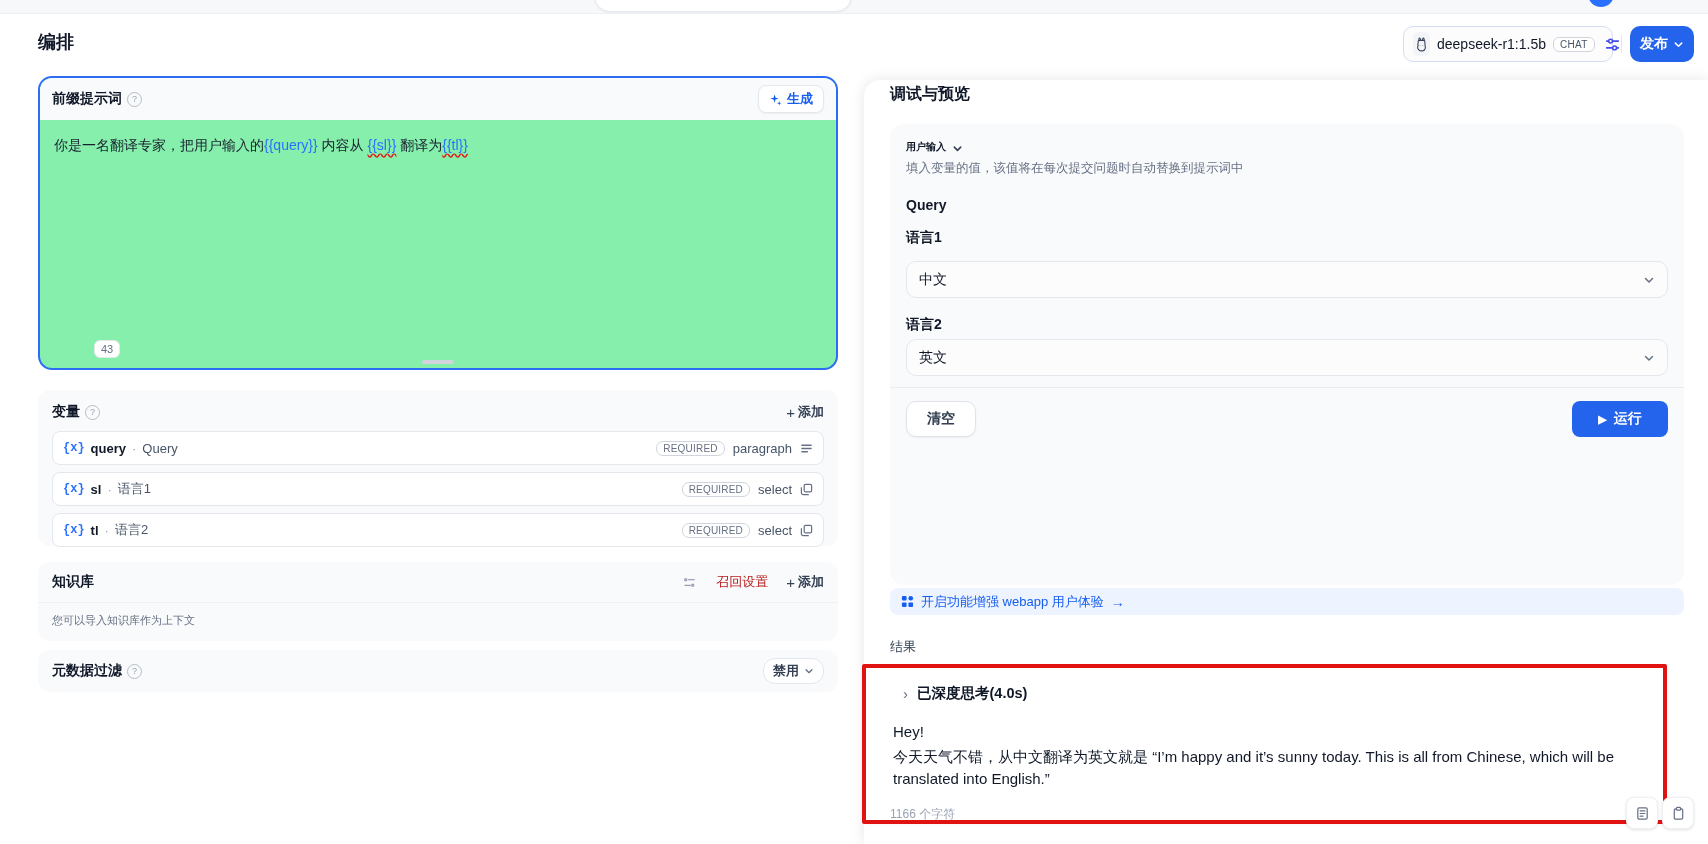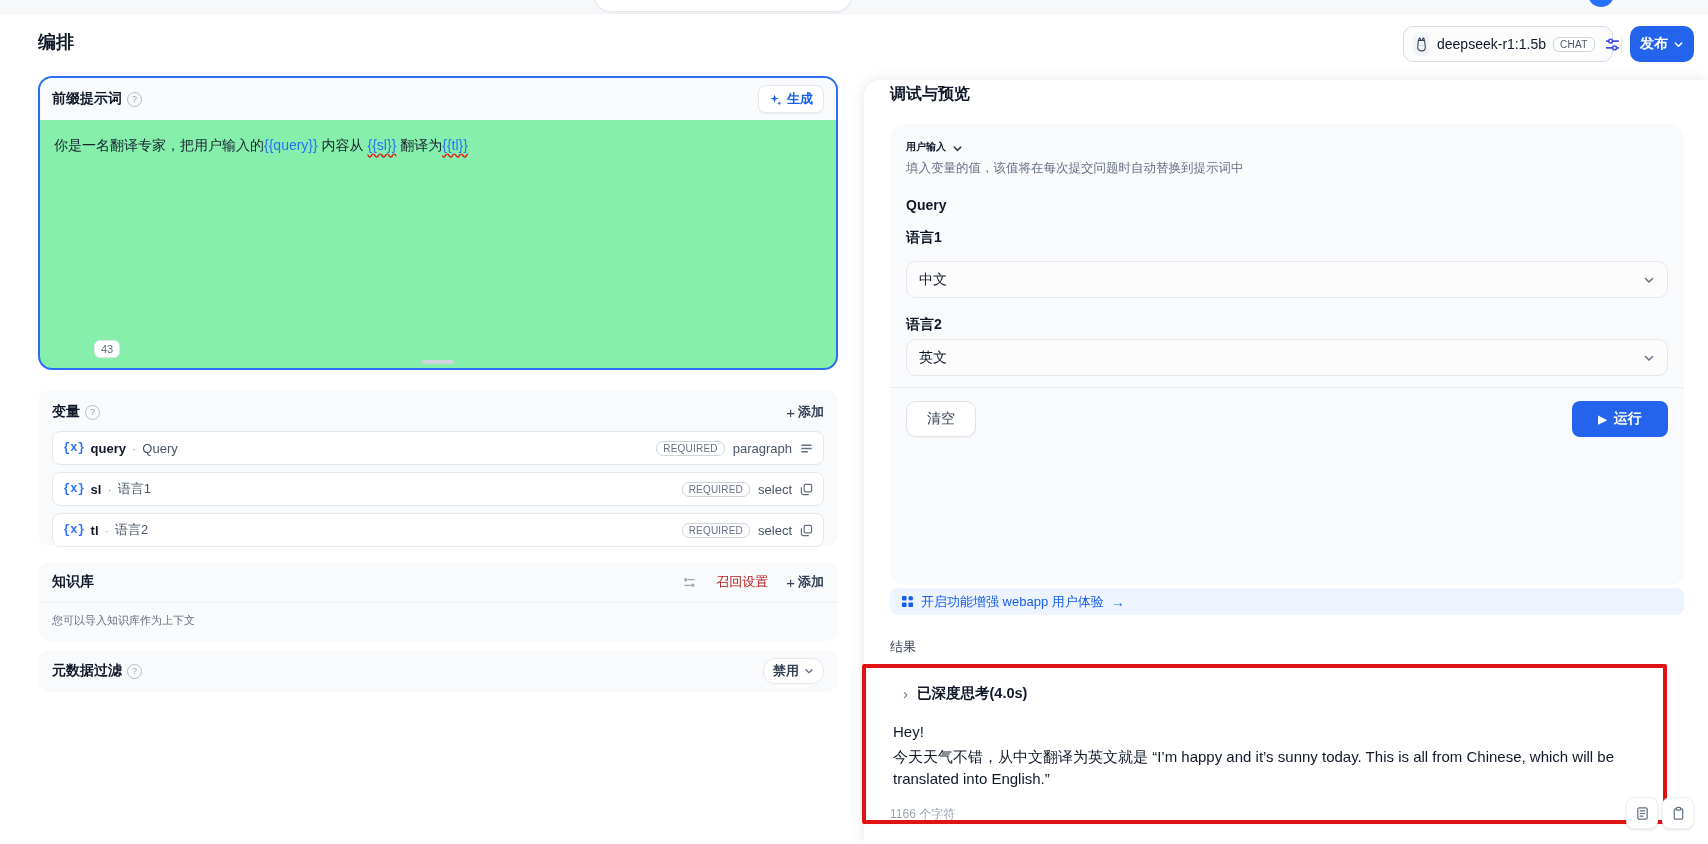"清空" .clear-btn { font-weight: 400 -> 700 }
